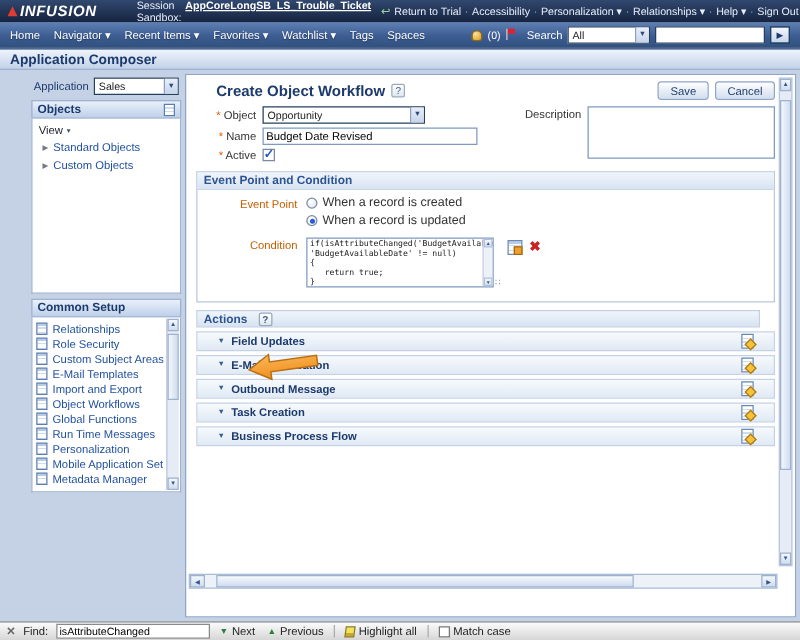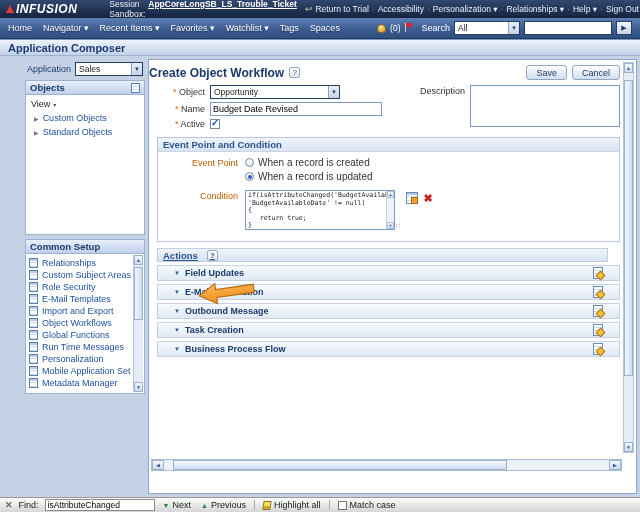"Create Object Workflow" .main-header { padding: 5px 16px 3px 0 -> 5px 16px 3px 24px }
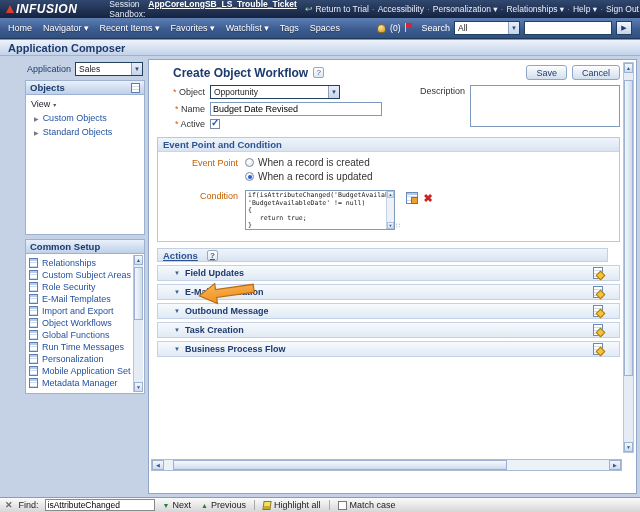"Custom Objects" div.tree-item { order: before "Standard Objects" -> after "Standard Objects" }
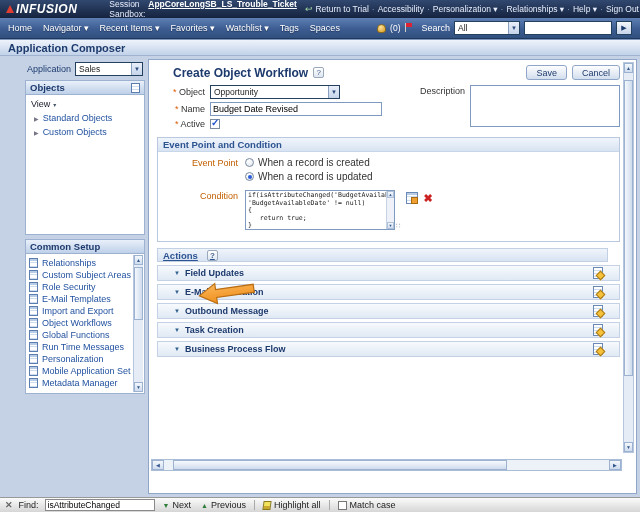"Actions" .actions-bar { text-decoration: underline -> none }
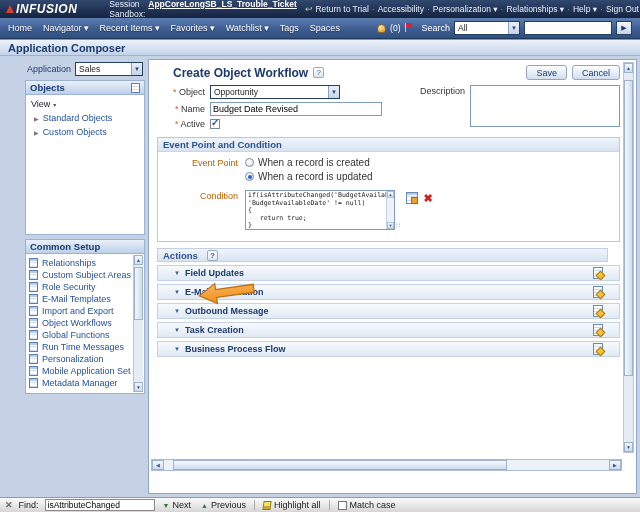"Custom Subject Areas" div.setup-item { order: before "Role Security" -> after "Role Security" }
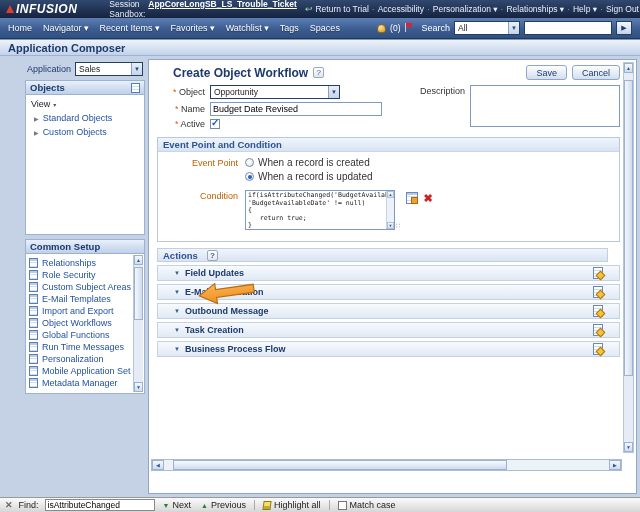"isAttributeChanged" .find-input { width: 110px -> 123px }
